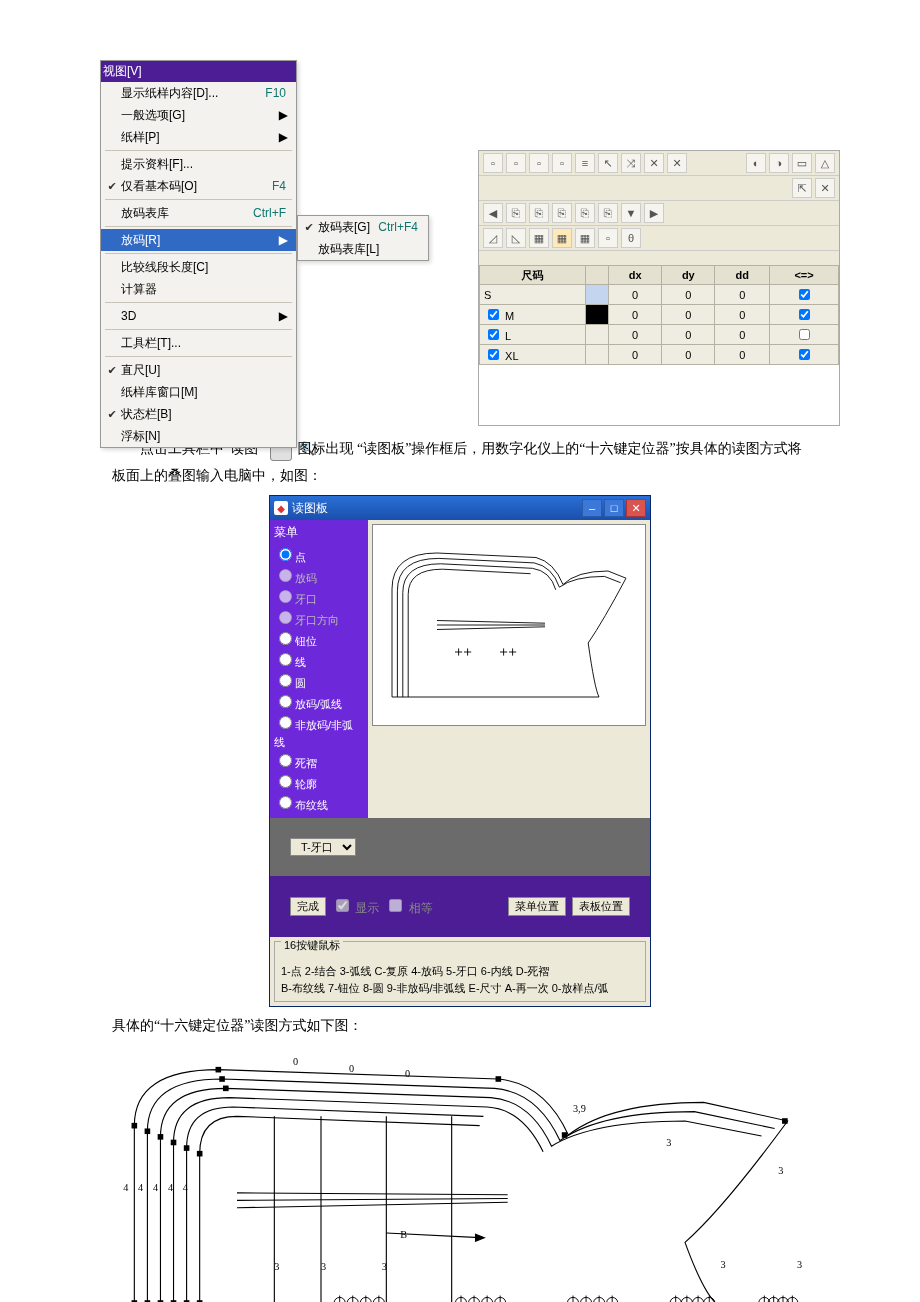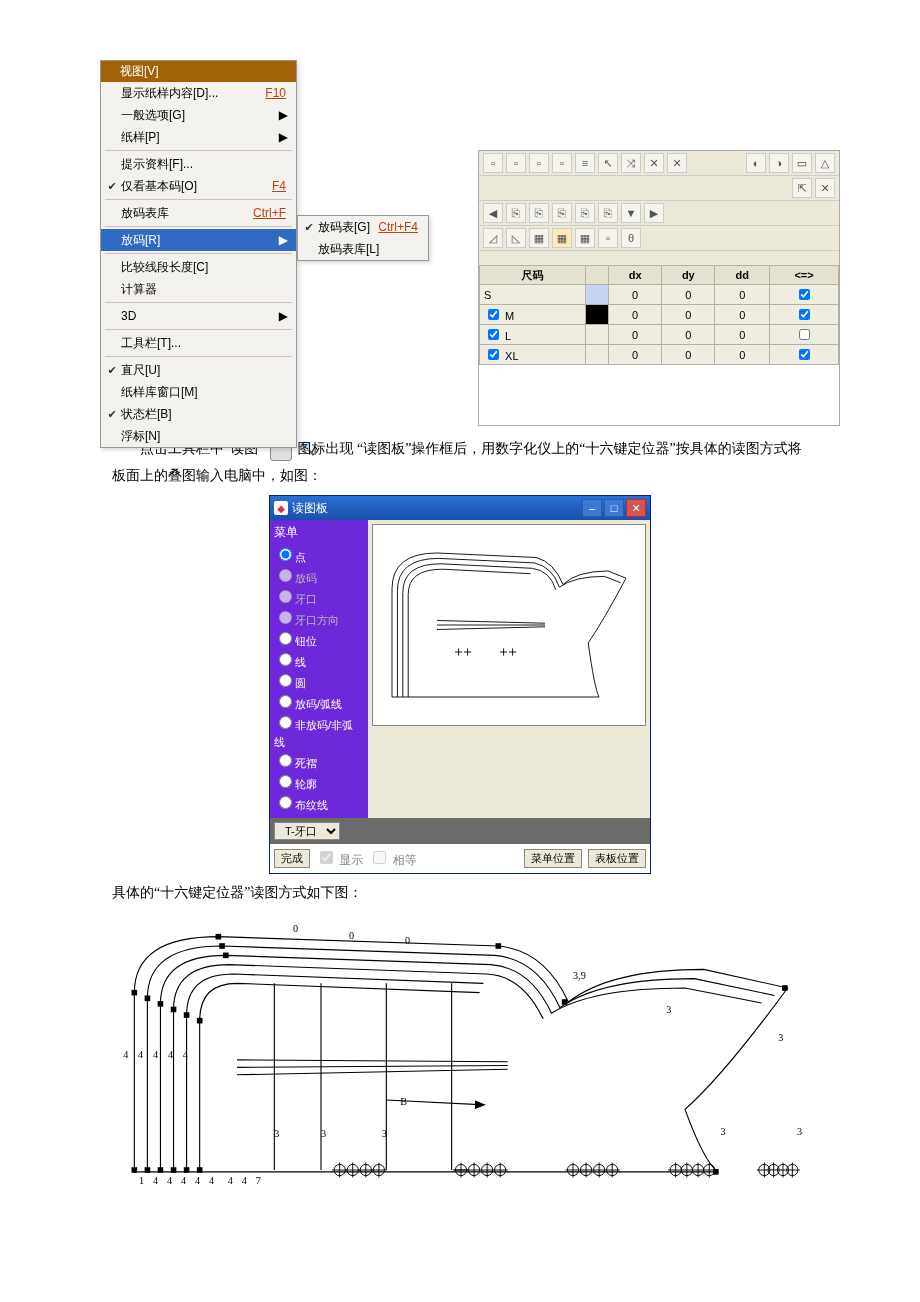"视图[V]" .dropdown .title { background: #a16207 -> #4c1d95; padding: 2px 19px -> 2px 2px }
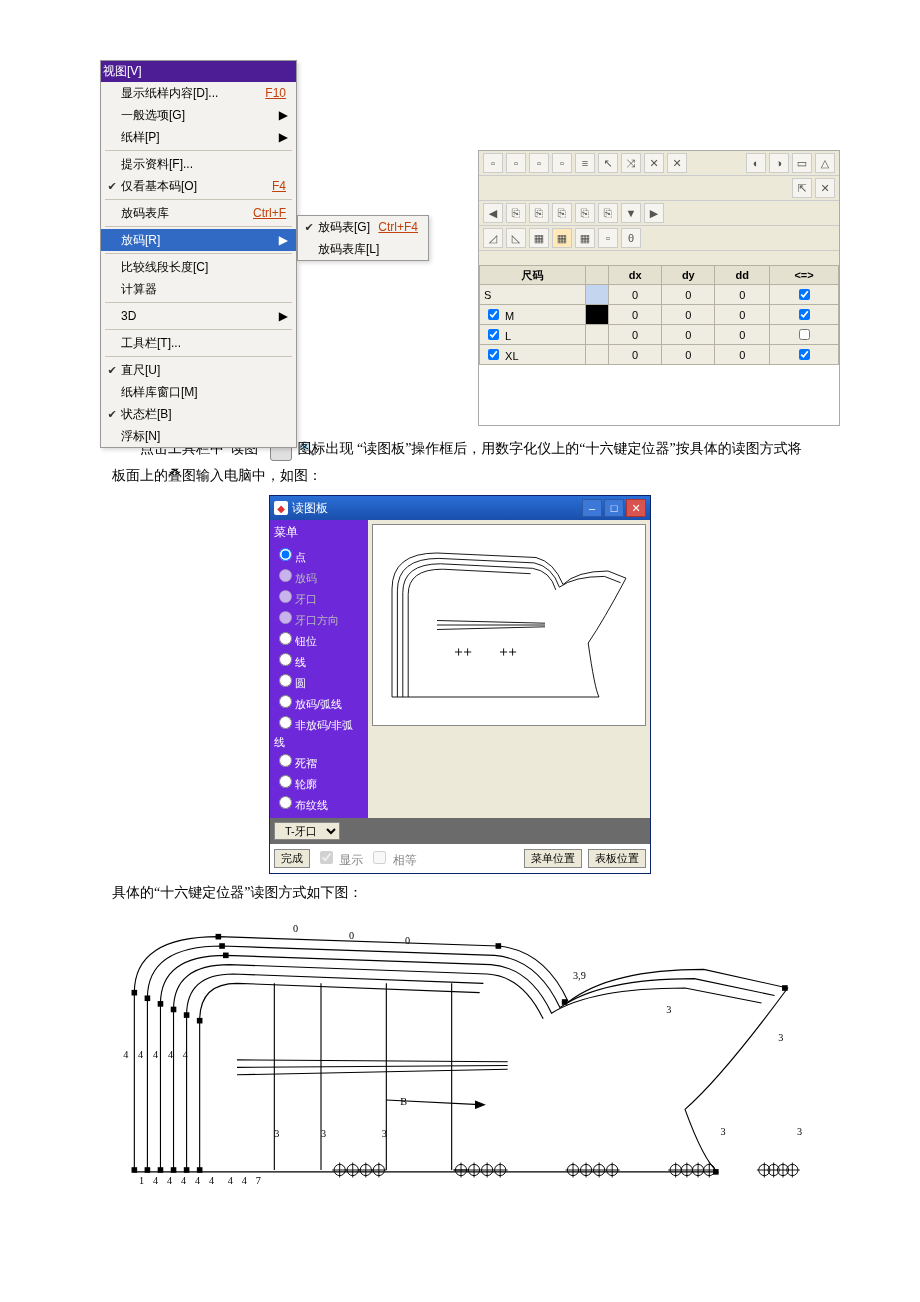"F10" .ditem .sc { color: #c2410c -> #0f766e; text-decoration: underline -> none }
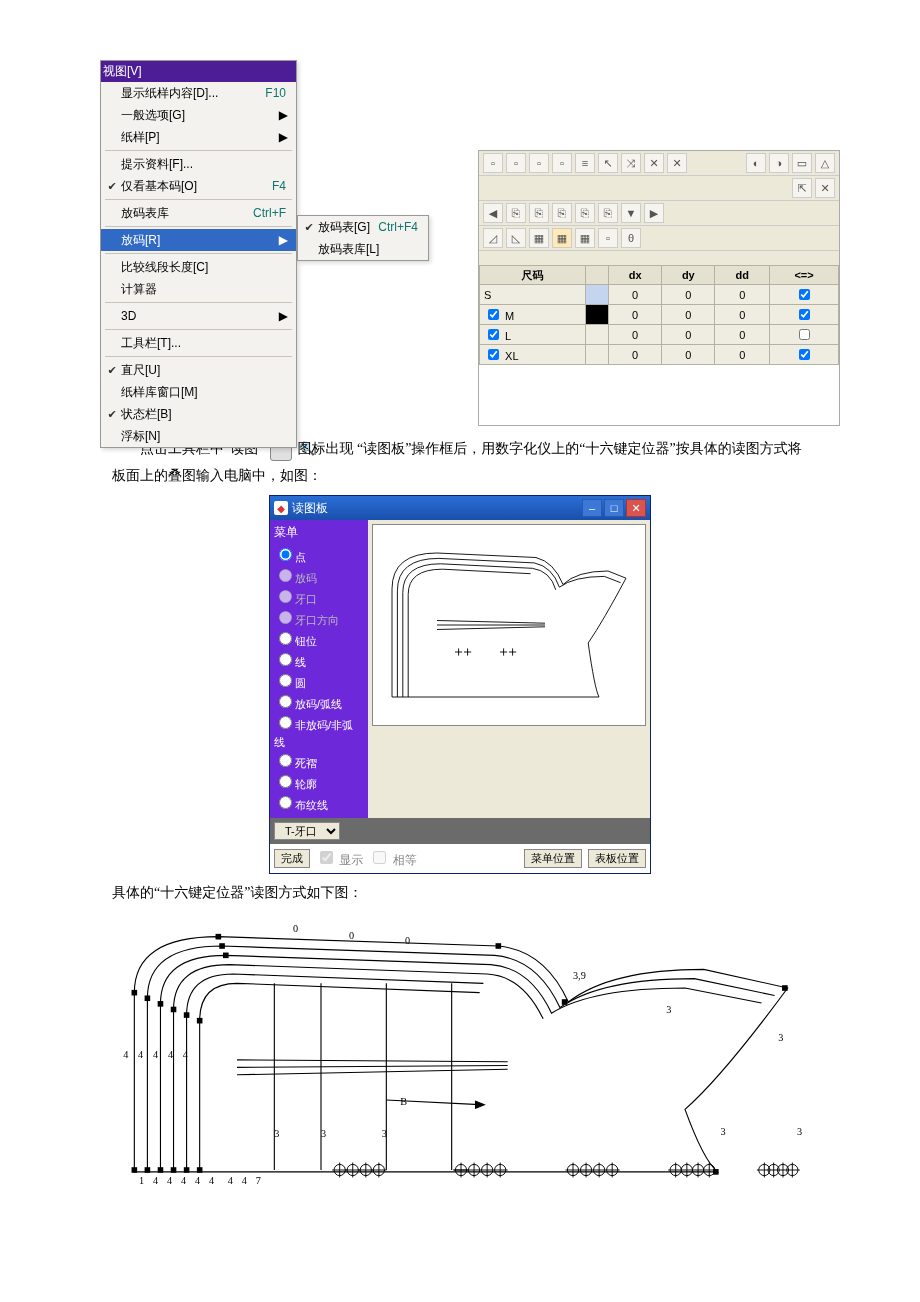"T-牙口" .dlg-row { padding: 4px -> 20px }
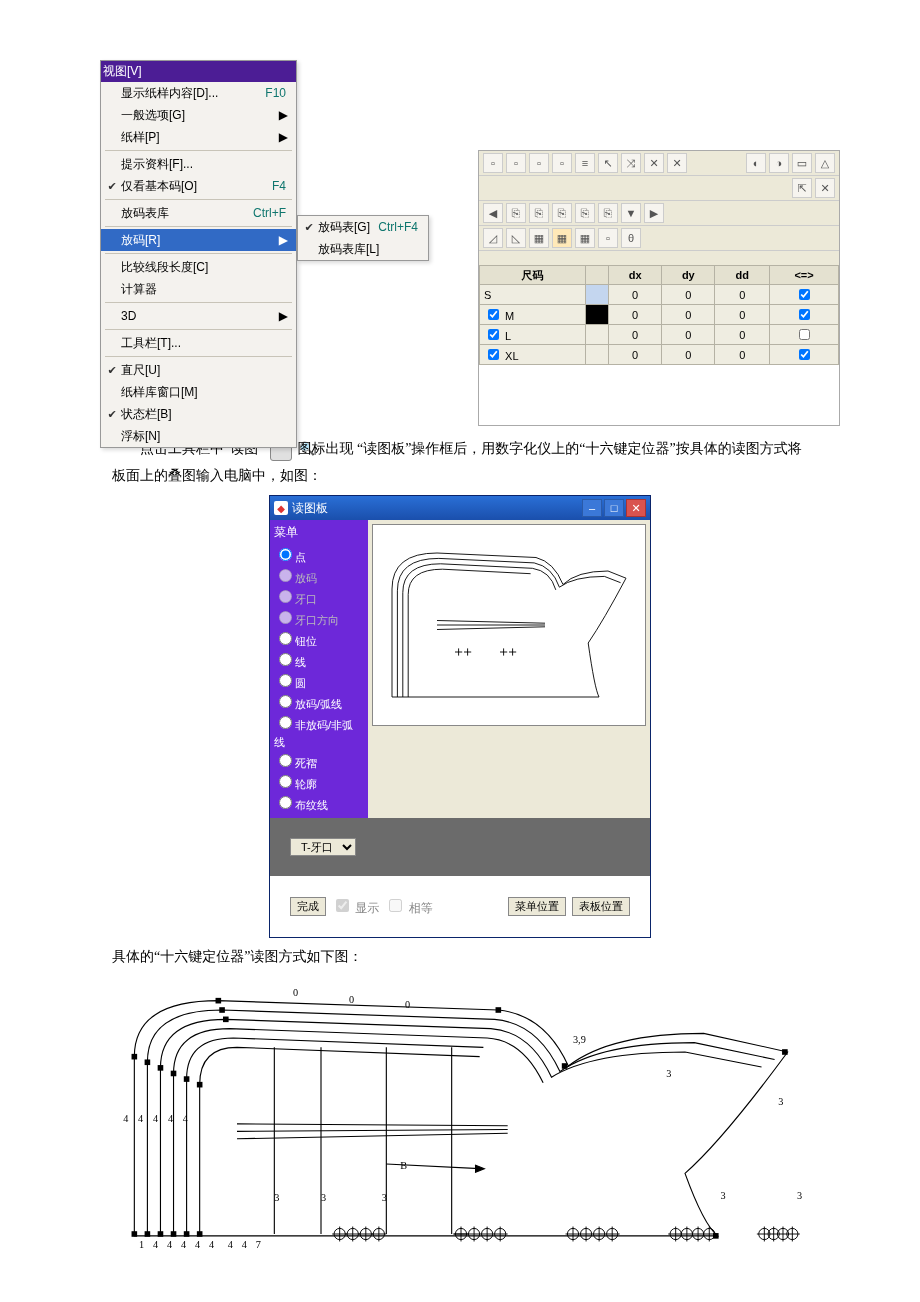"完成" .dlg-row.light { background: #ffffff -> #4c1d95 }
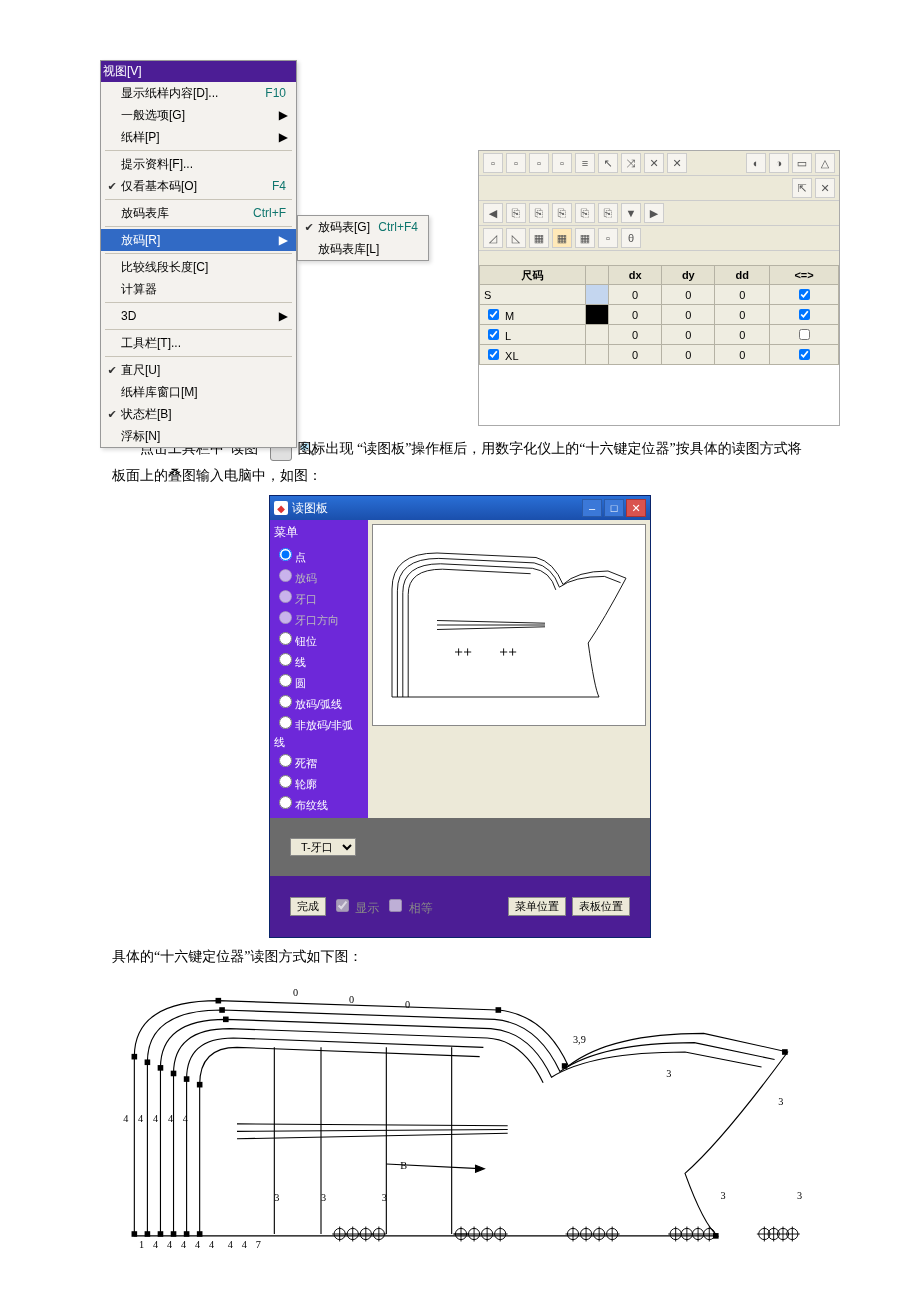"16按键鼠标" div.dlg-legend { html: none -> <div> <span>16按键鼠标</span><br> <span>1-点 2-结合 3-弧线 C-复原 4-放码 5-牙口 6-内线 D-死褶</span><br> <span>B-布纹线 7-钮位 8-圆 9-非放码/非弧线 E-尺寸 A-再一次 0-放样点/弧</span> </div> }
